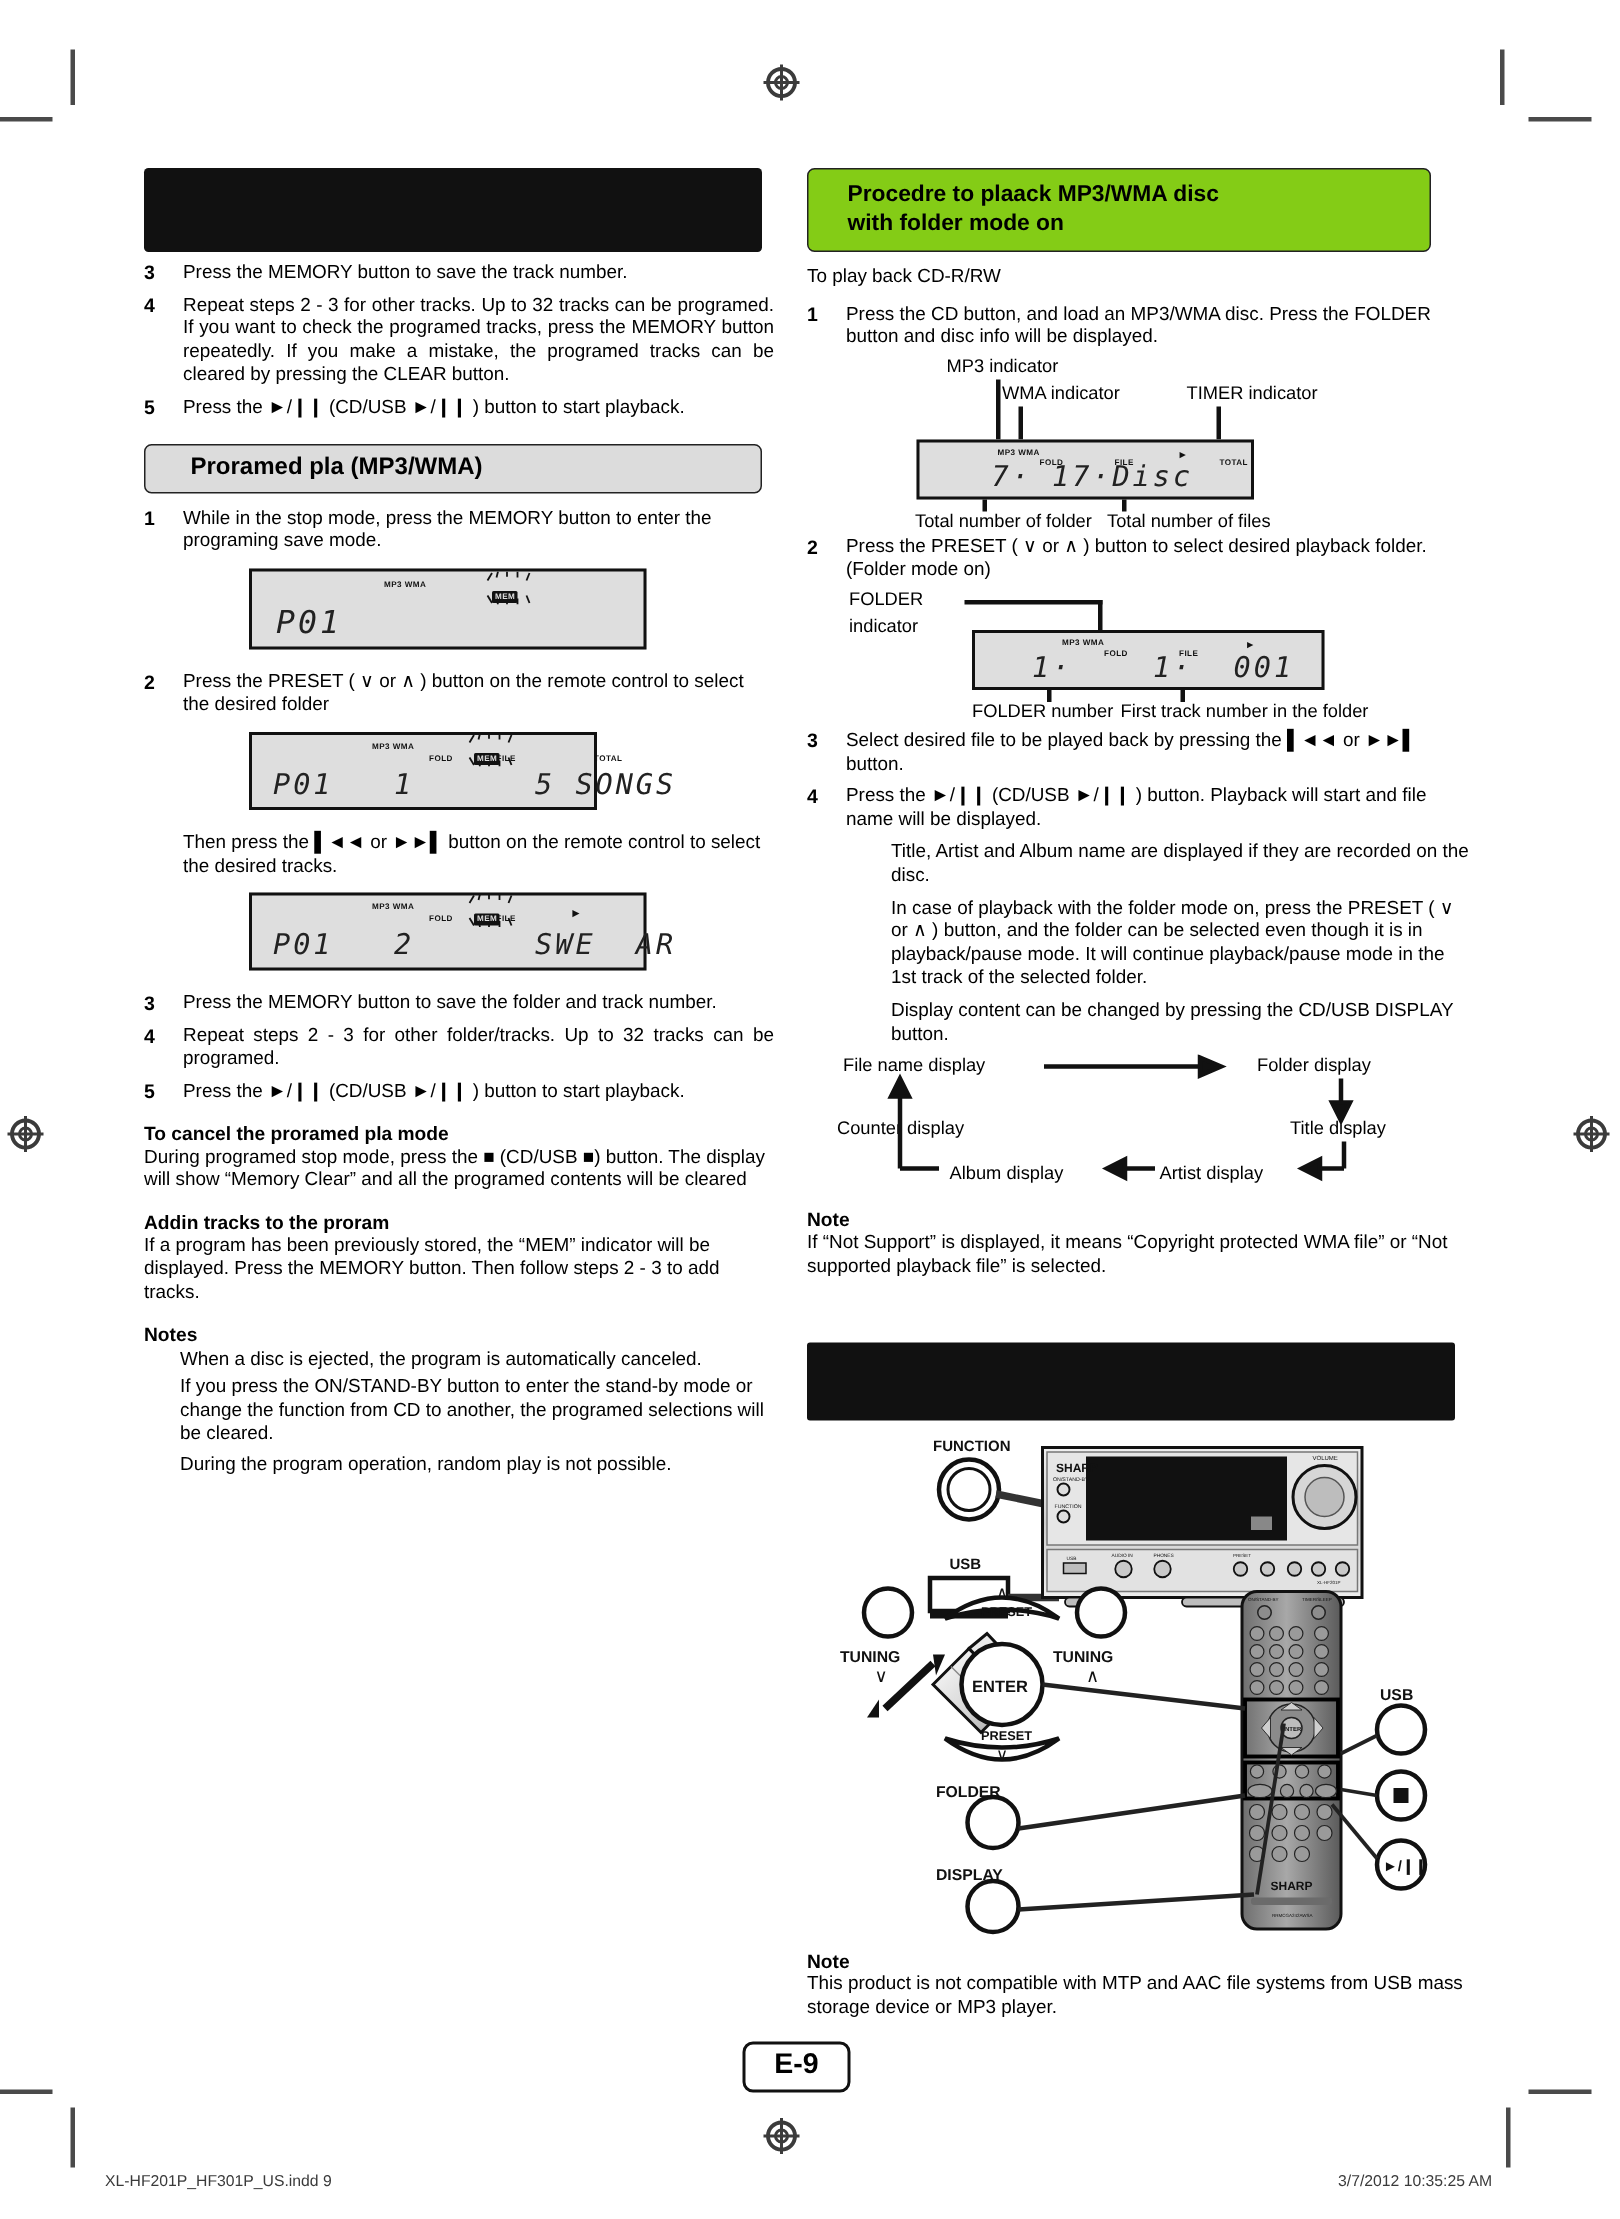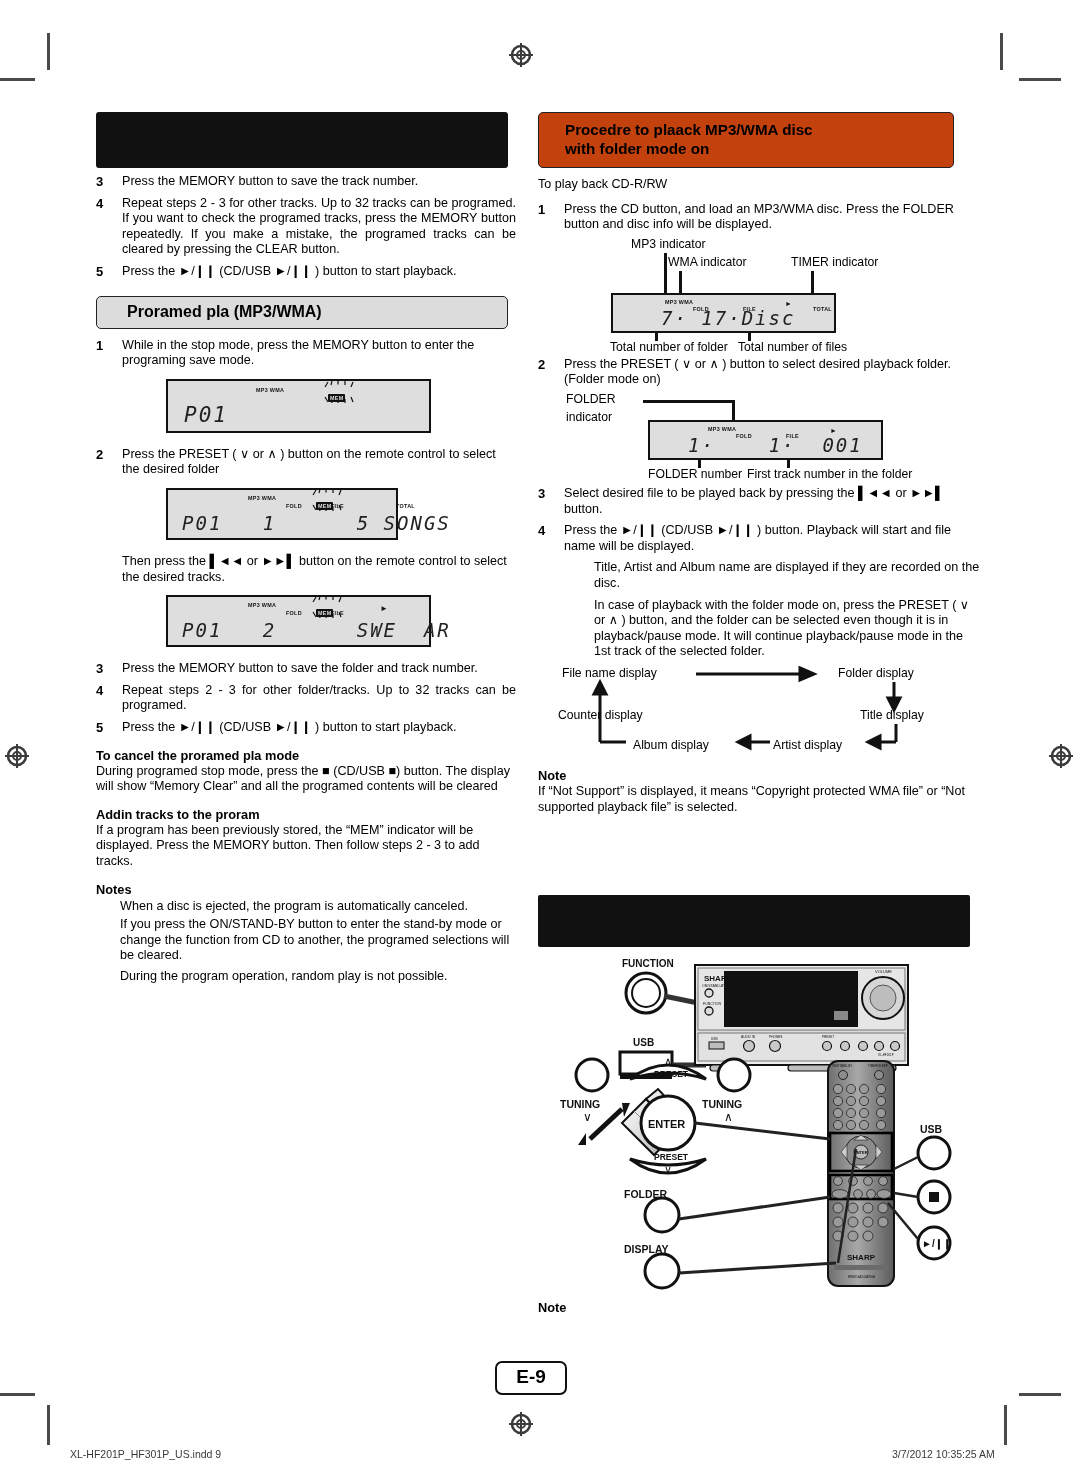"Procedre to plaack MP3/WMA disc" .head-grey { background: #c2410c -> #84cc16 }
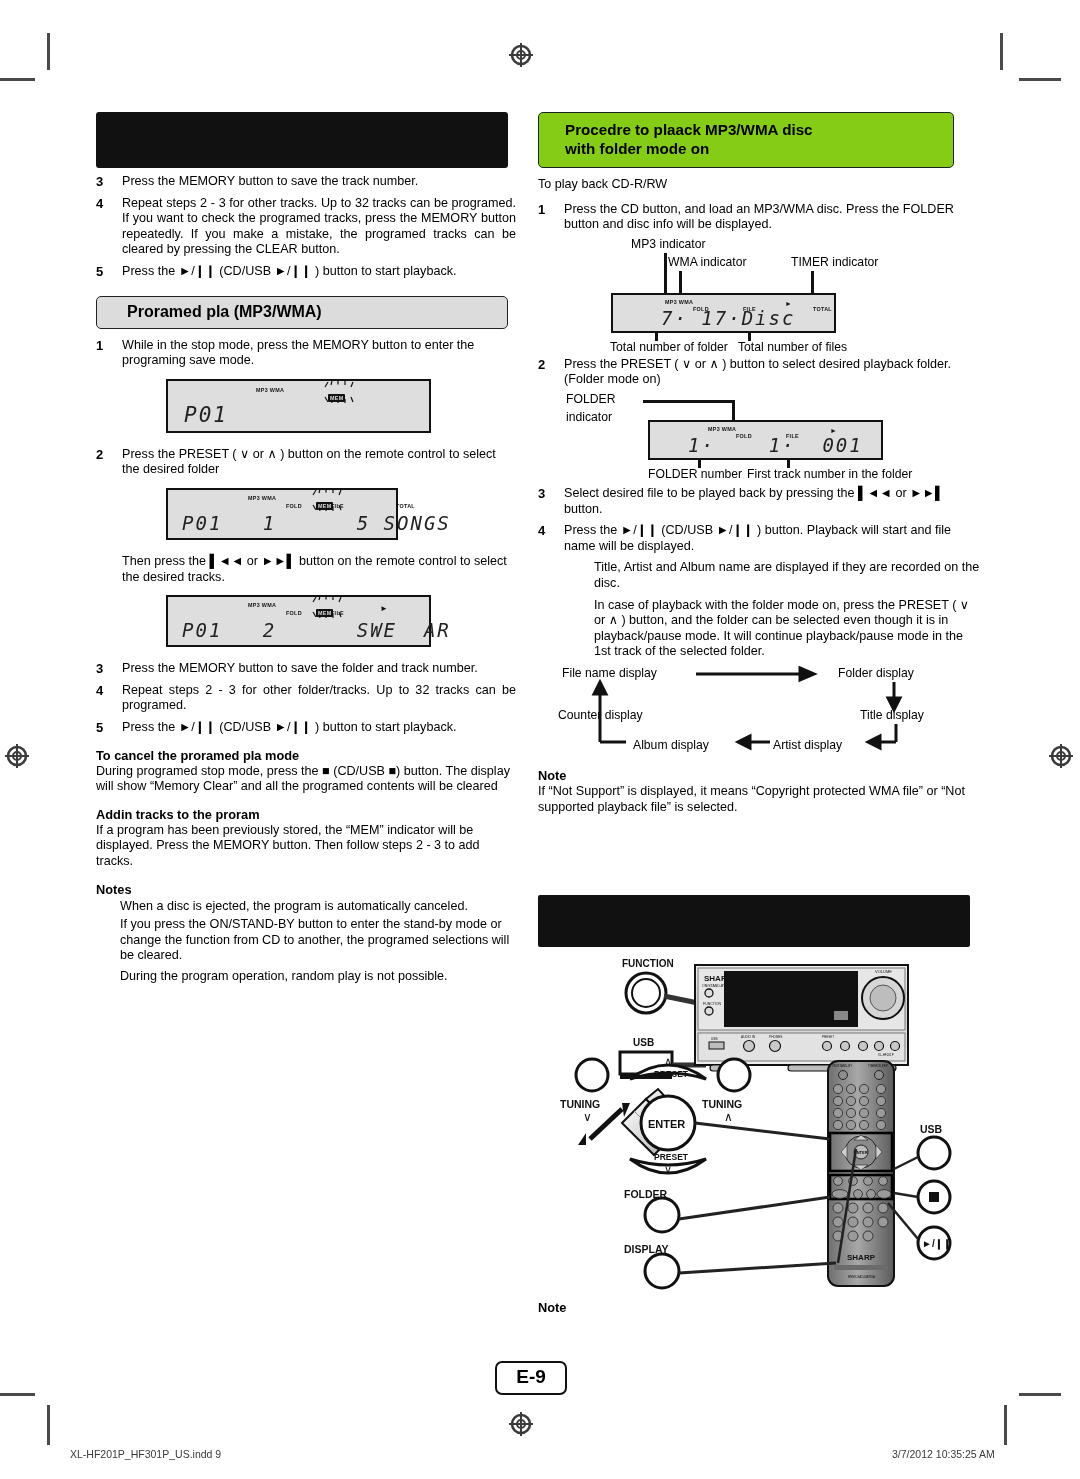"Display content can be changed" div.indent { html: none -> <div>Display content can be changed by pressing the CD/USB DISPLAY button.</div> }
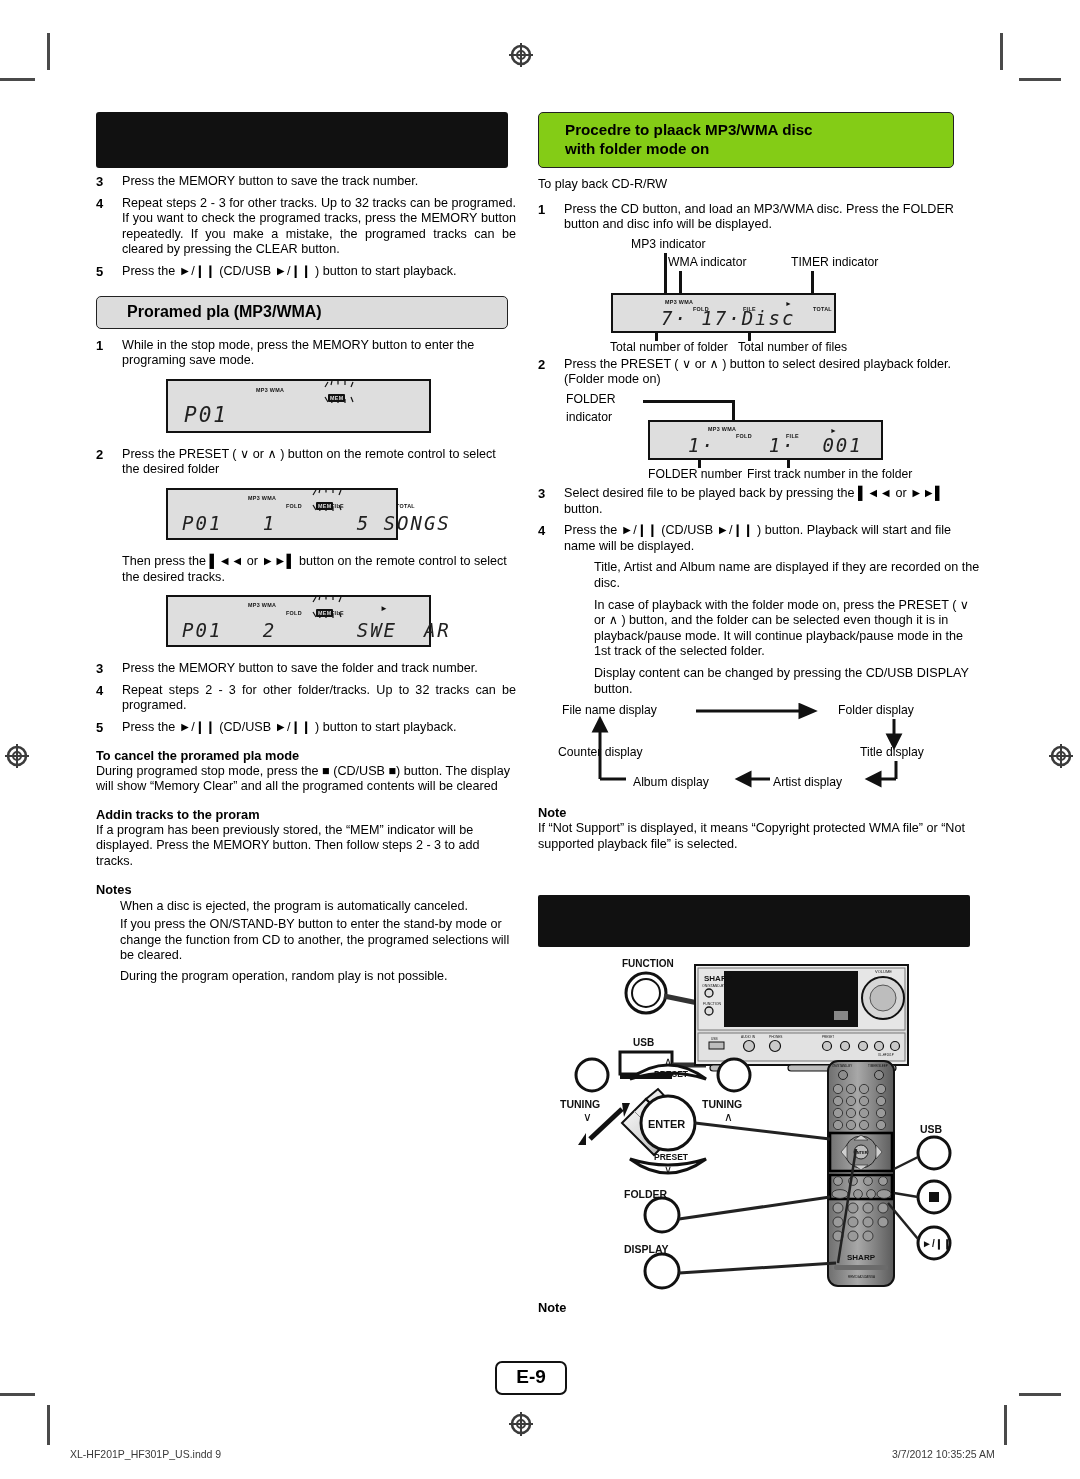"This product is not compatible" div.note-body { html: none -> <div>This product is not compatible with MTP and AAC file systems from USB mass storage device or MP3 player.</div> }
